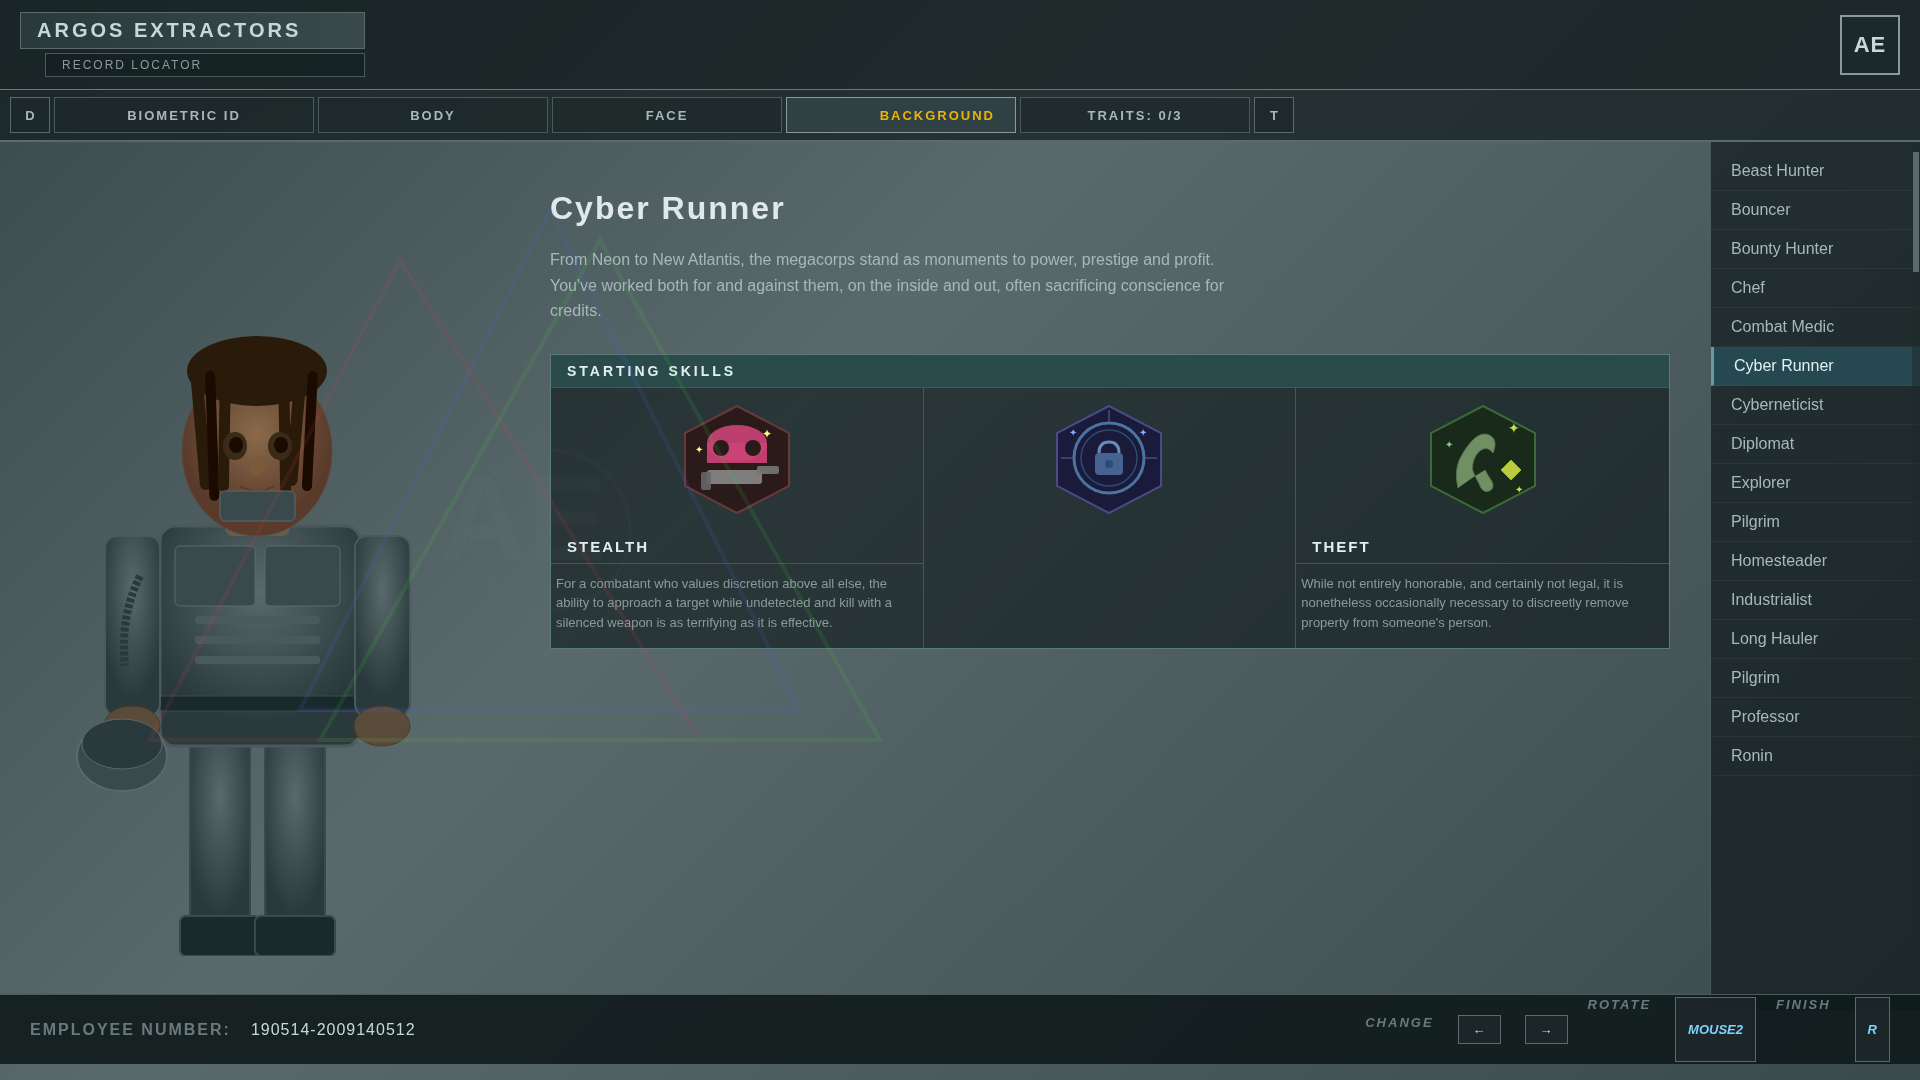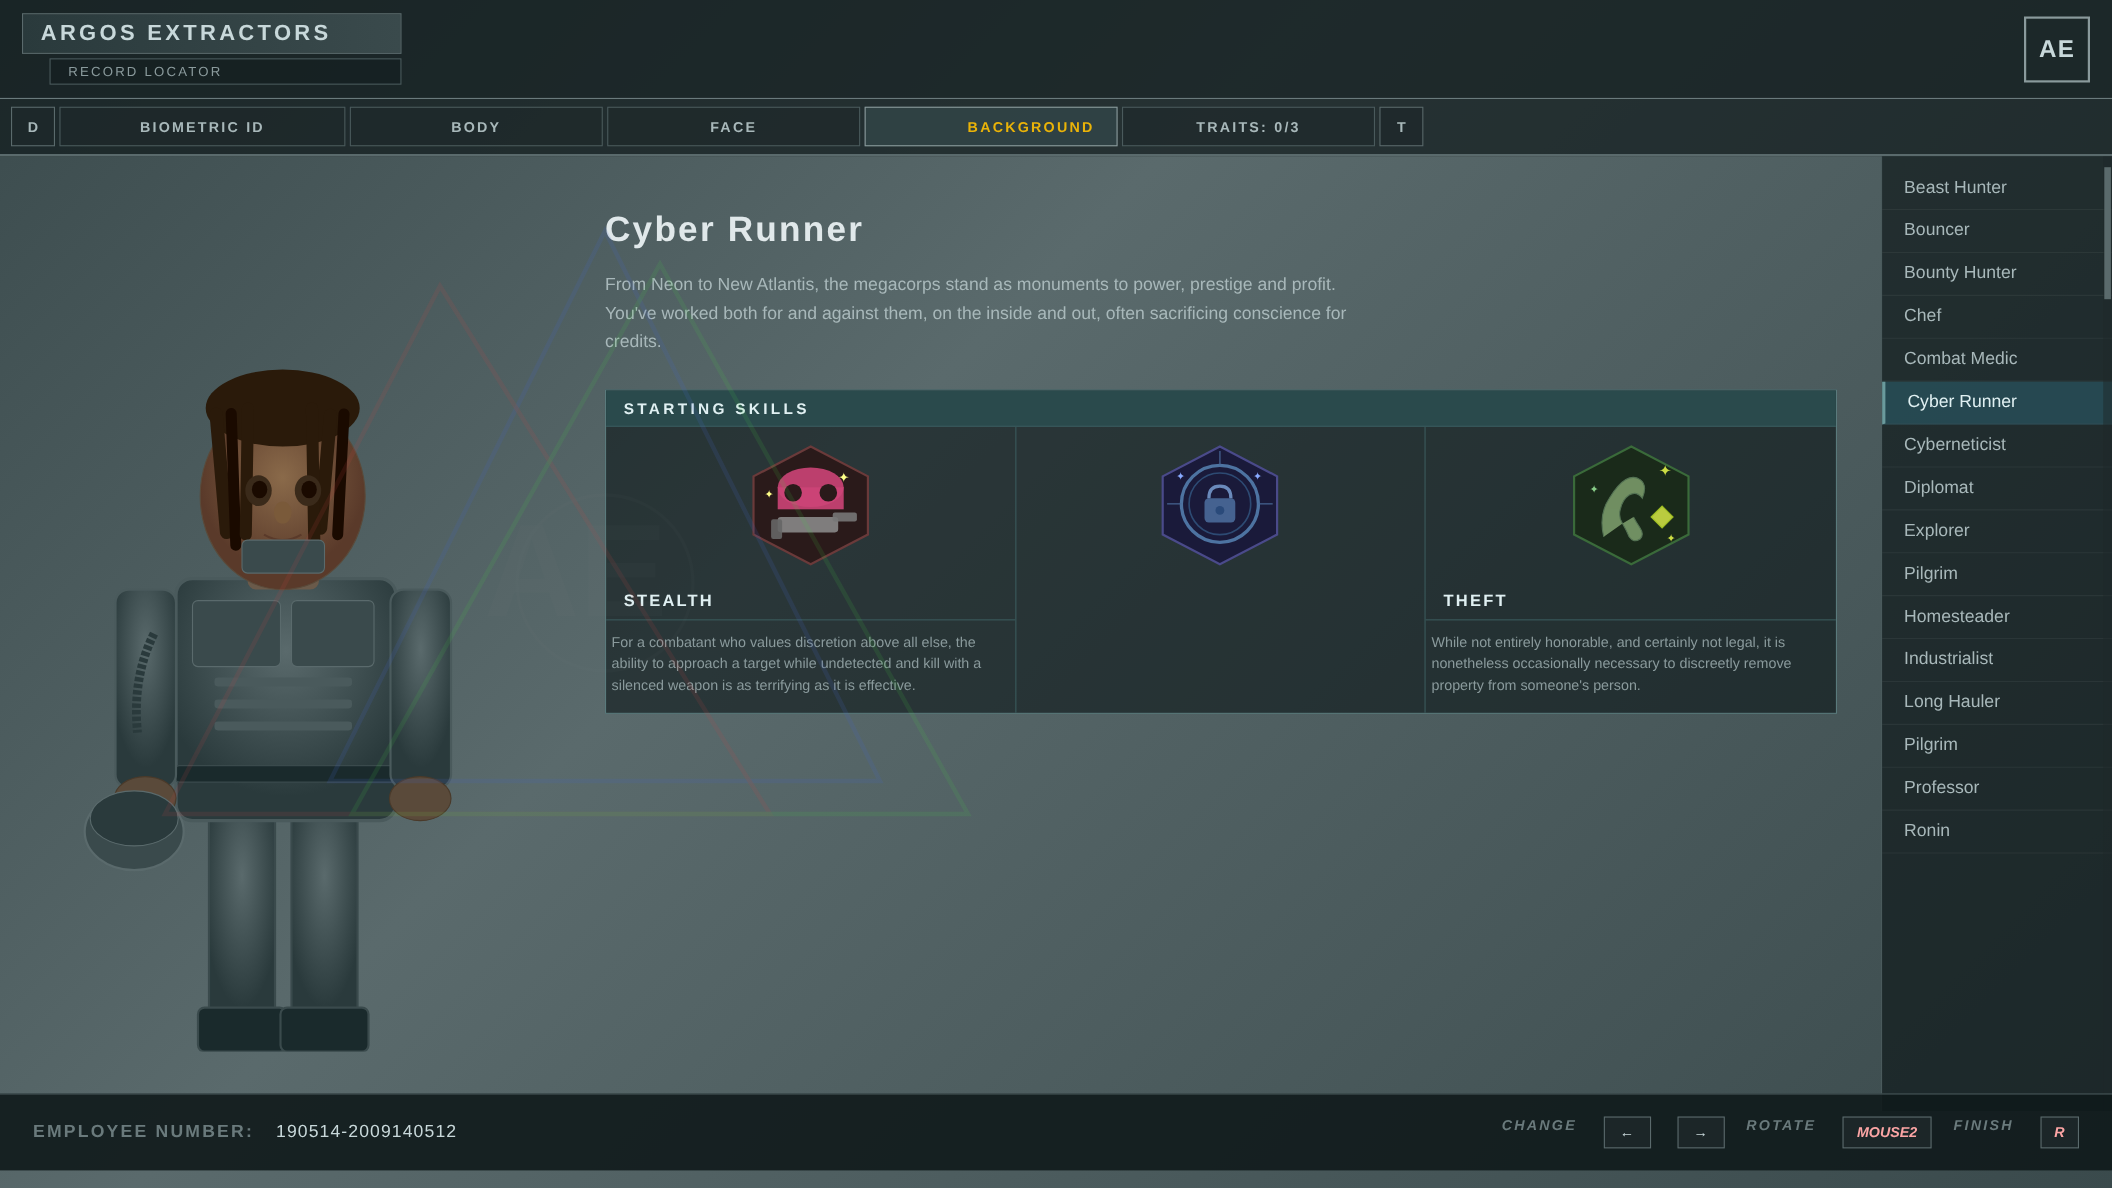"MOUSE2" .control-btn-key { color: #fca5a5 -> #7dd3fc; padding: 6px 12px -> 24px 12px }
